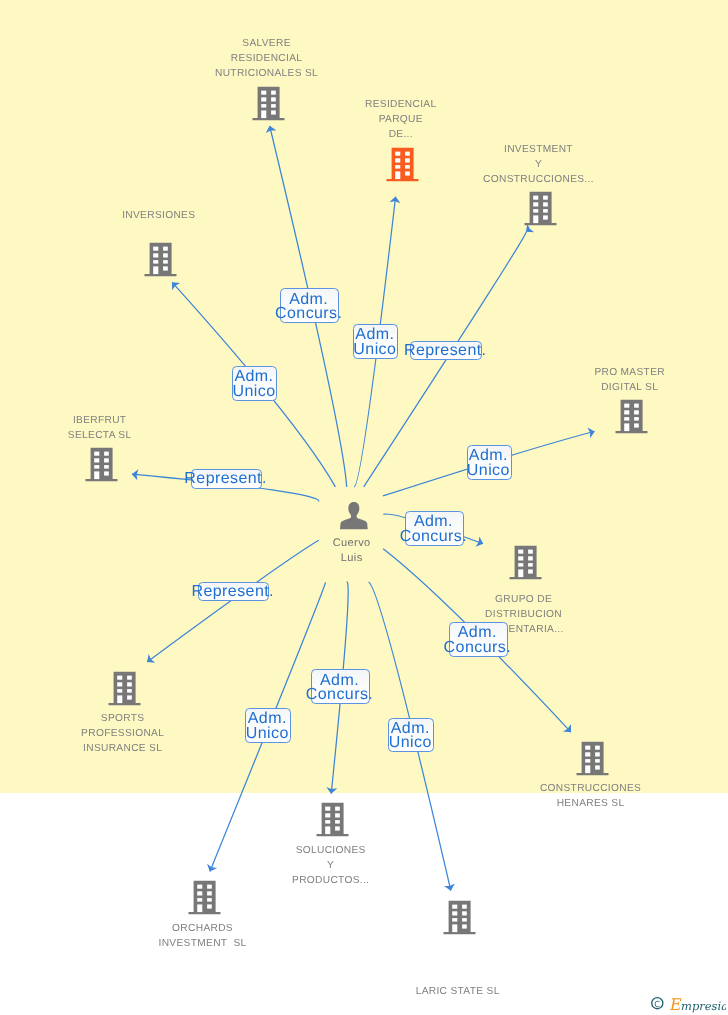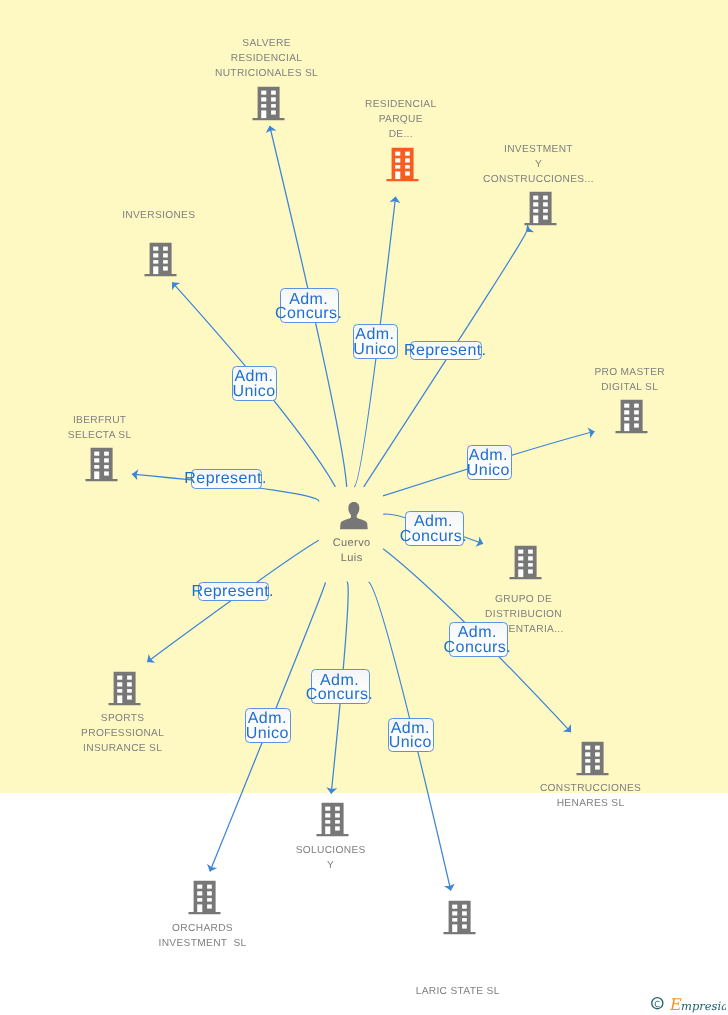"PRODUCTOS..." div { html: none -> <div>PRODUCTOS...</div> }
